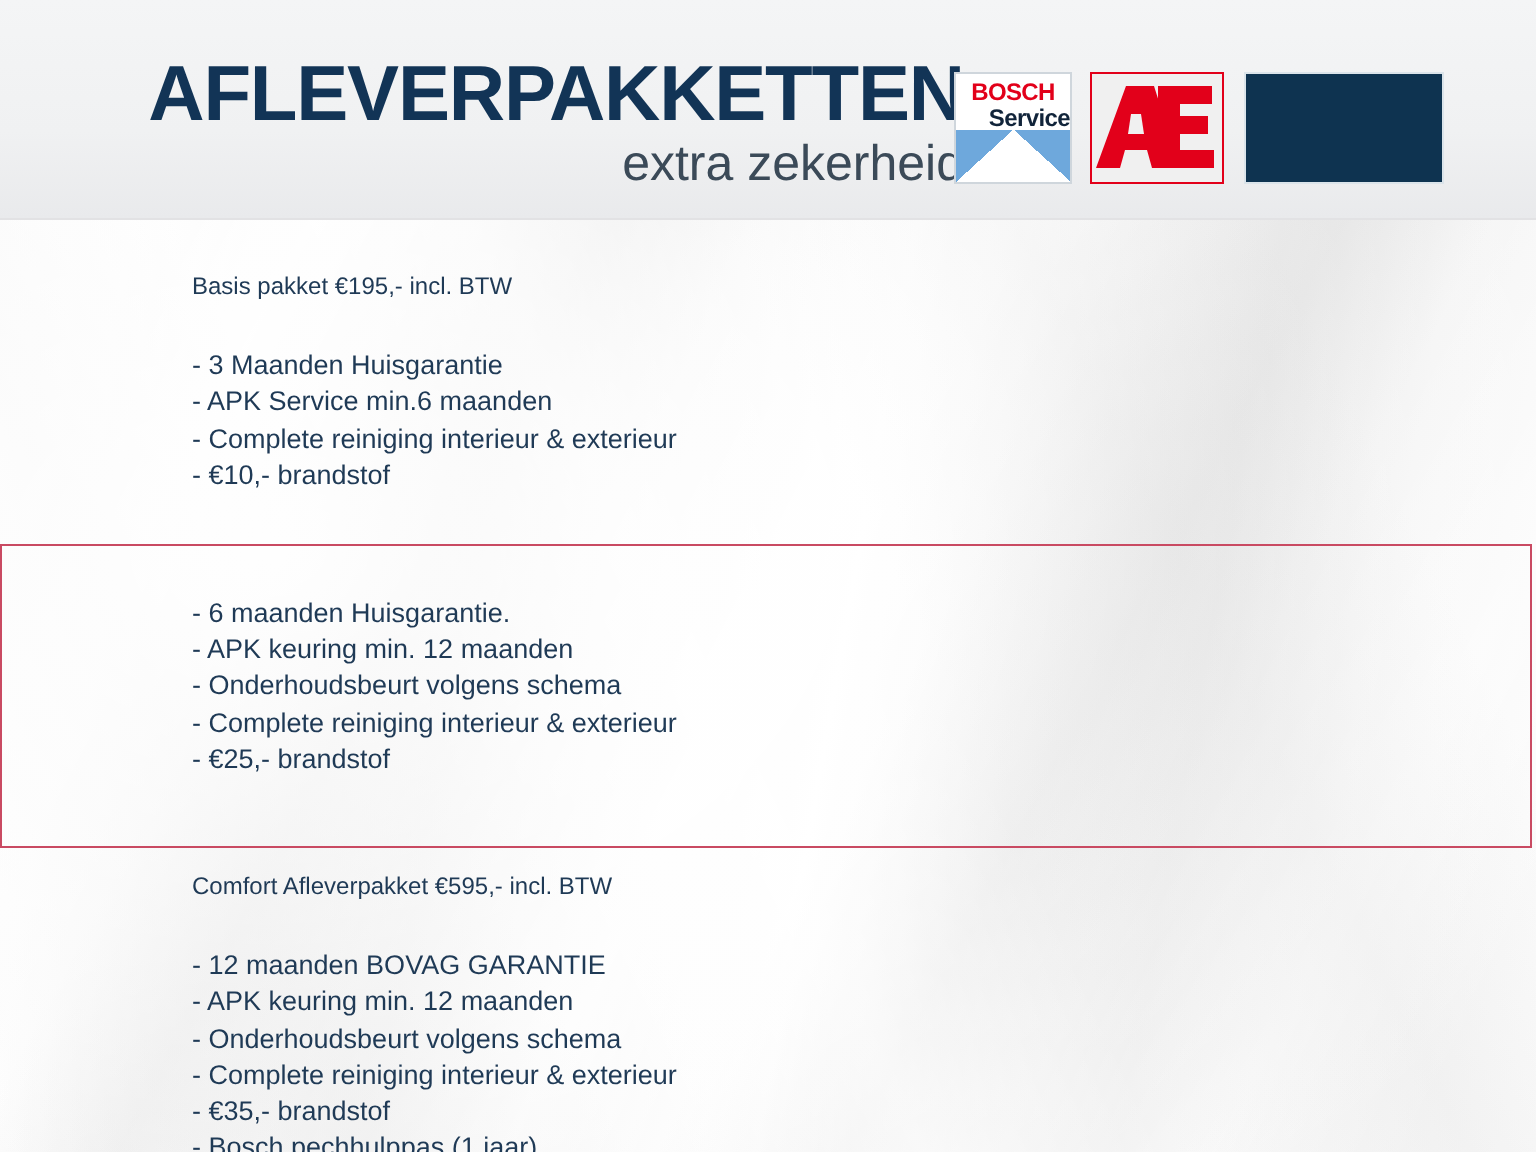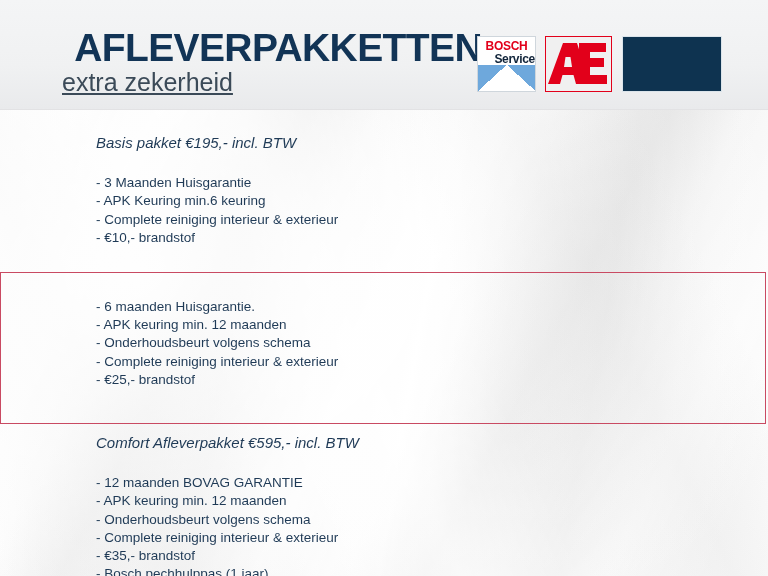"extra zekerheid" .brand-sub { text-align: left -> right; text-decoration: underline -> none }
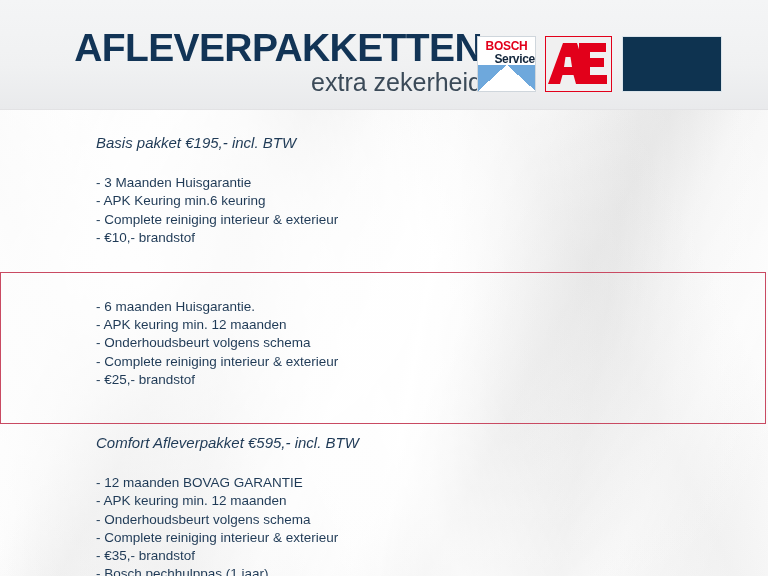"Basis pakket €195,- incl. BTW" .pkg-title { font-size: 15px -> 12px; font-style: italic -> none }
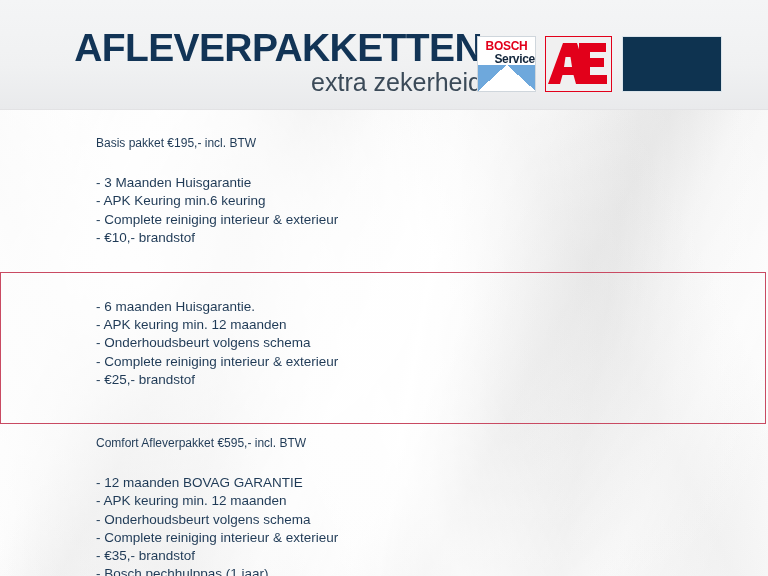"- APK Keuring min.6 keuring" li { text: Keuring min.6 keuring -> Service min.6 maanden }
